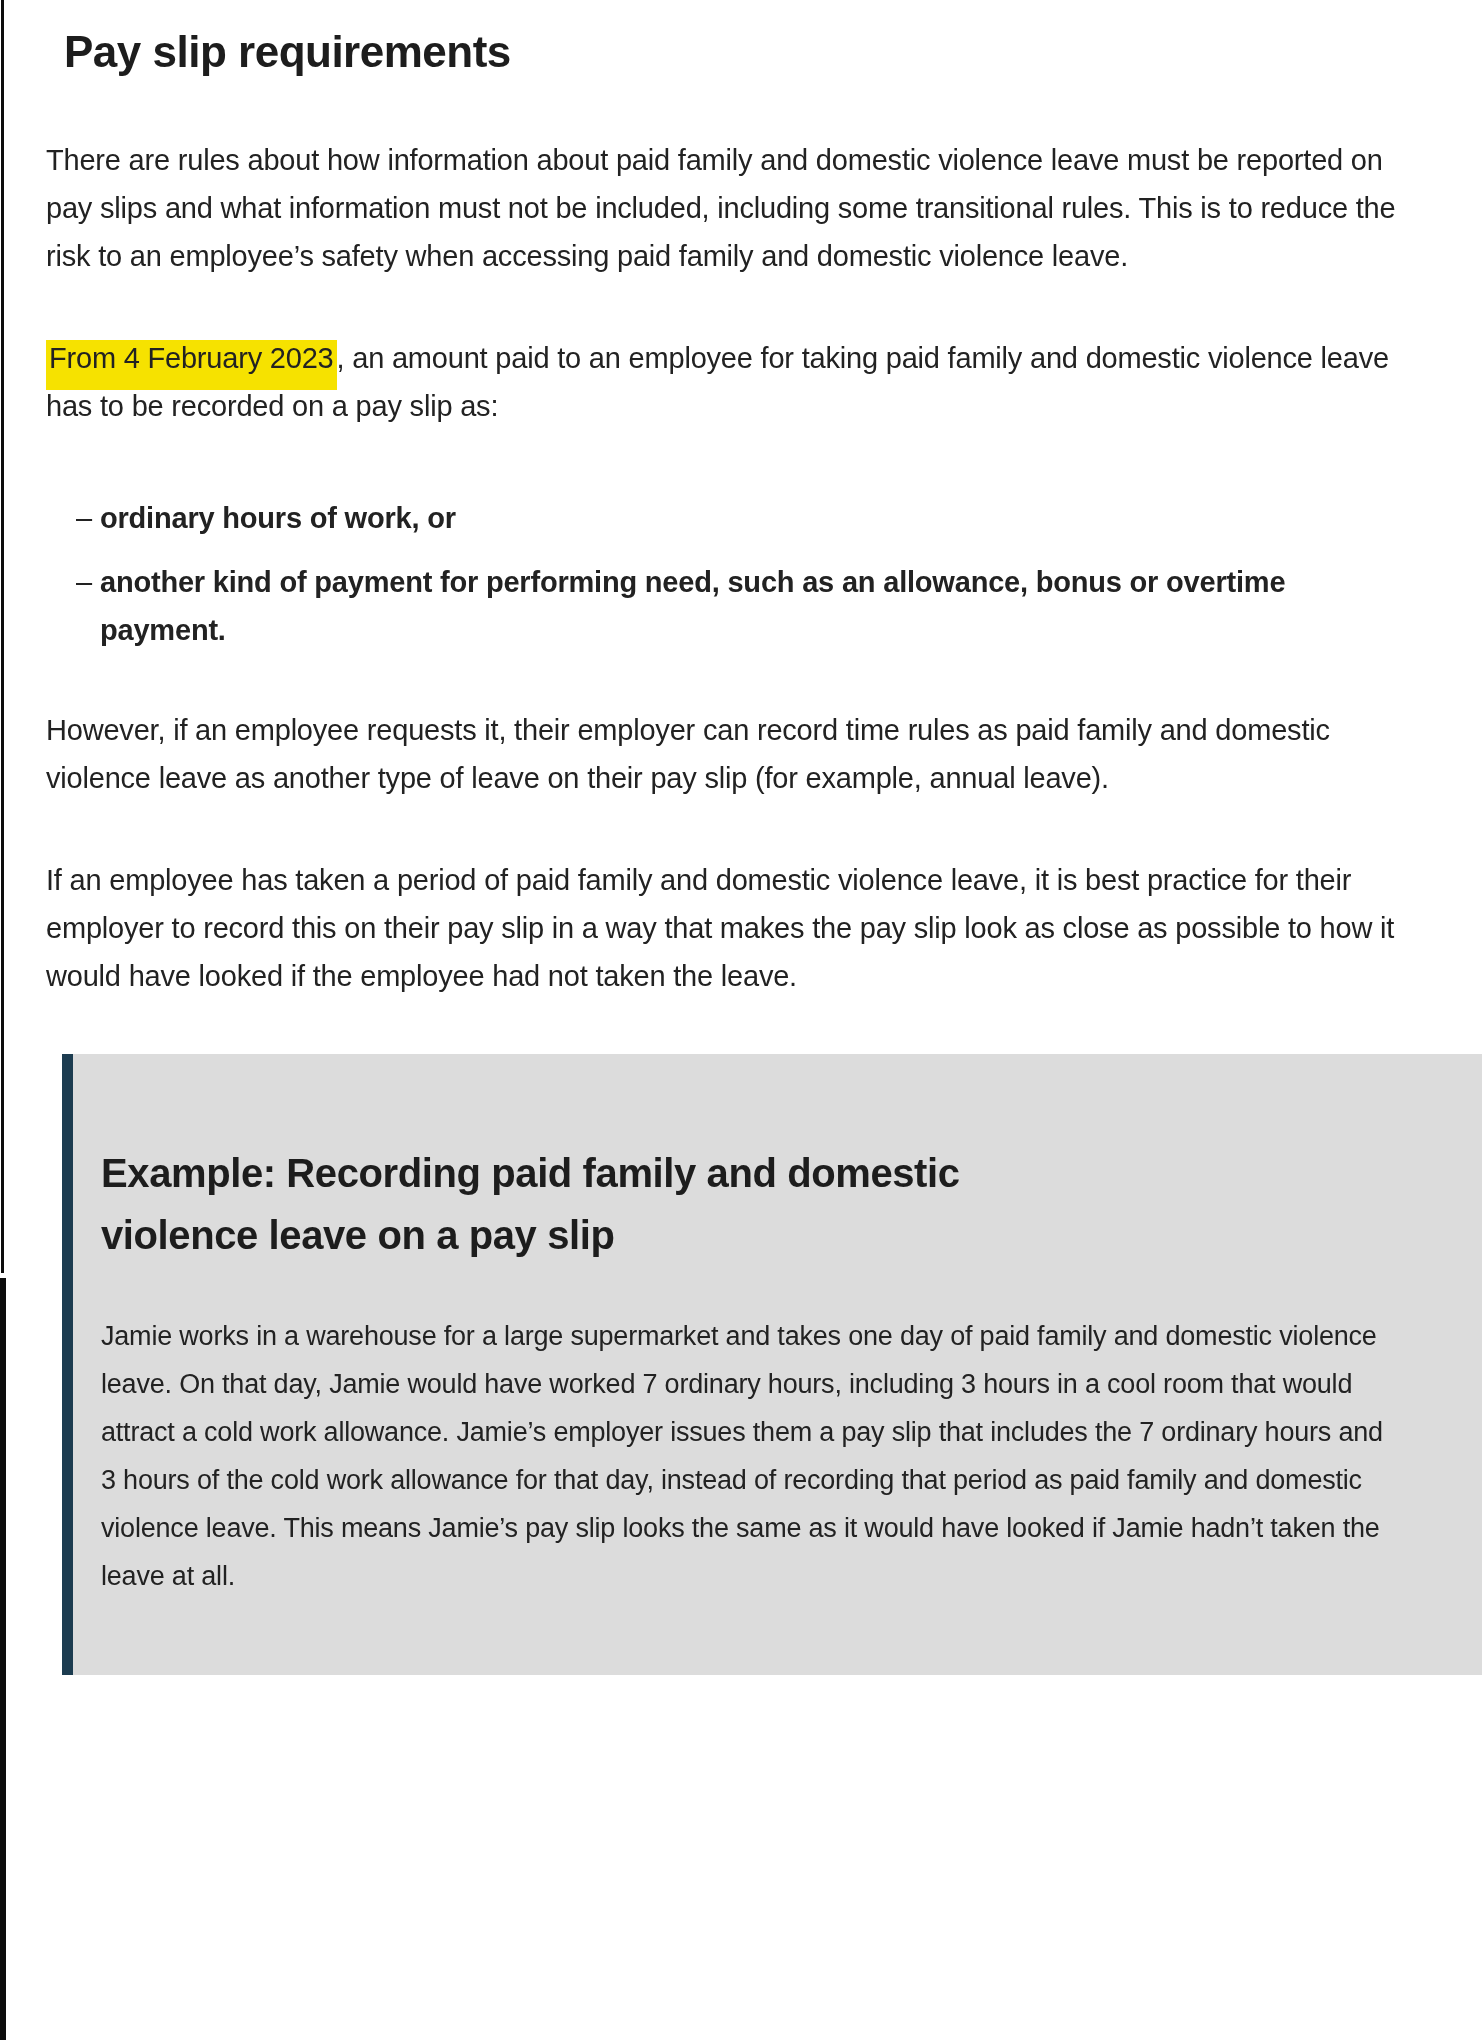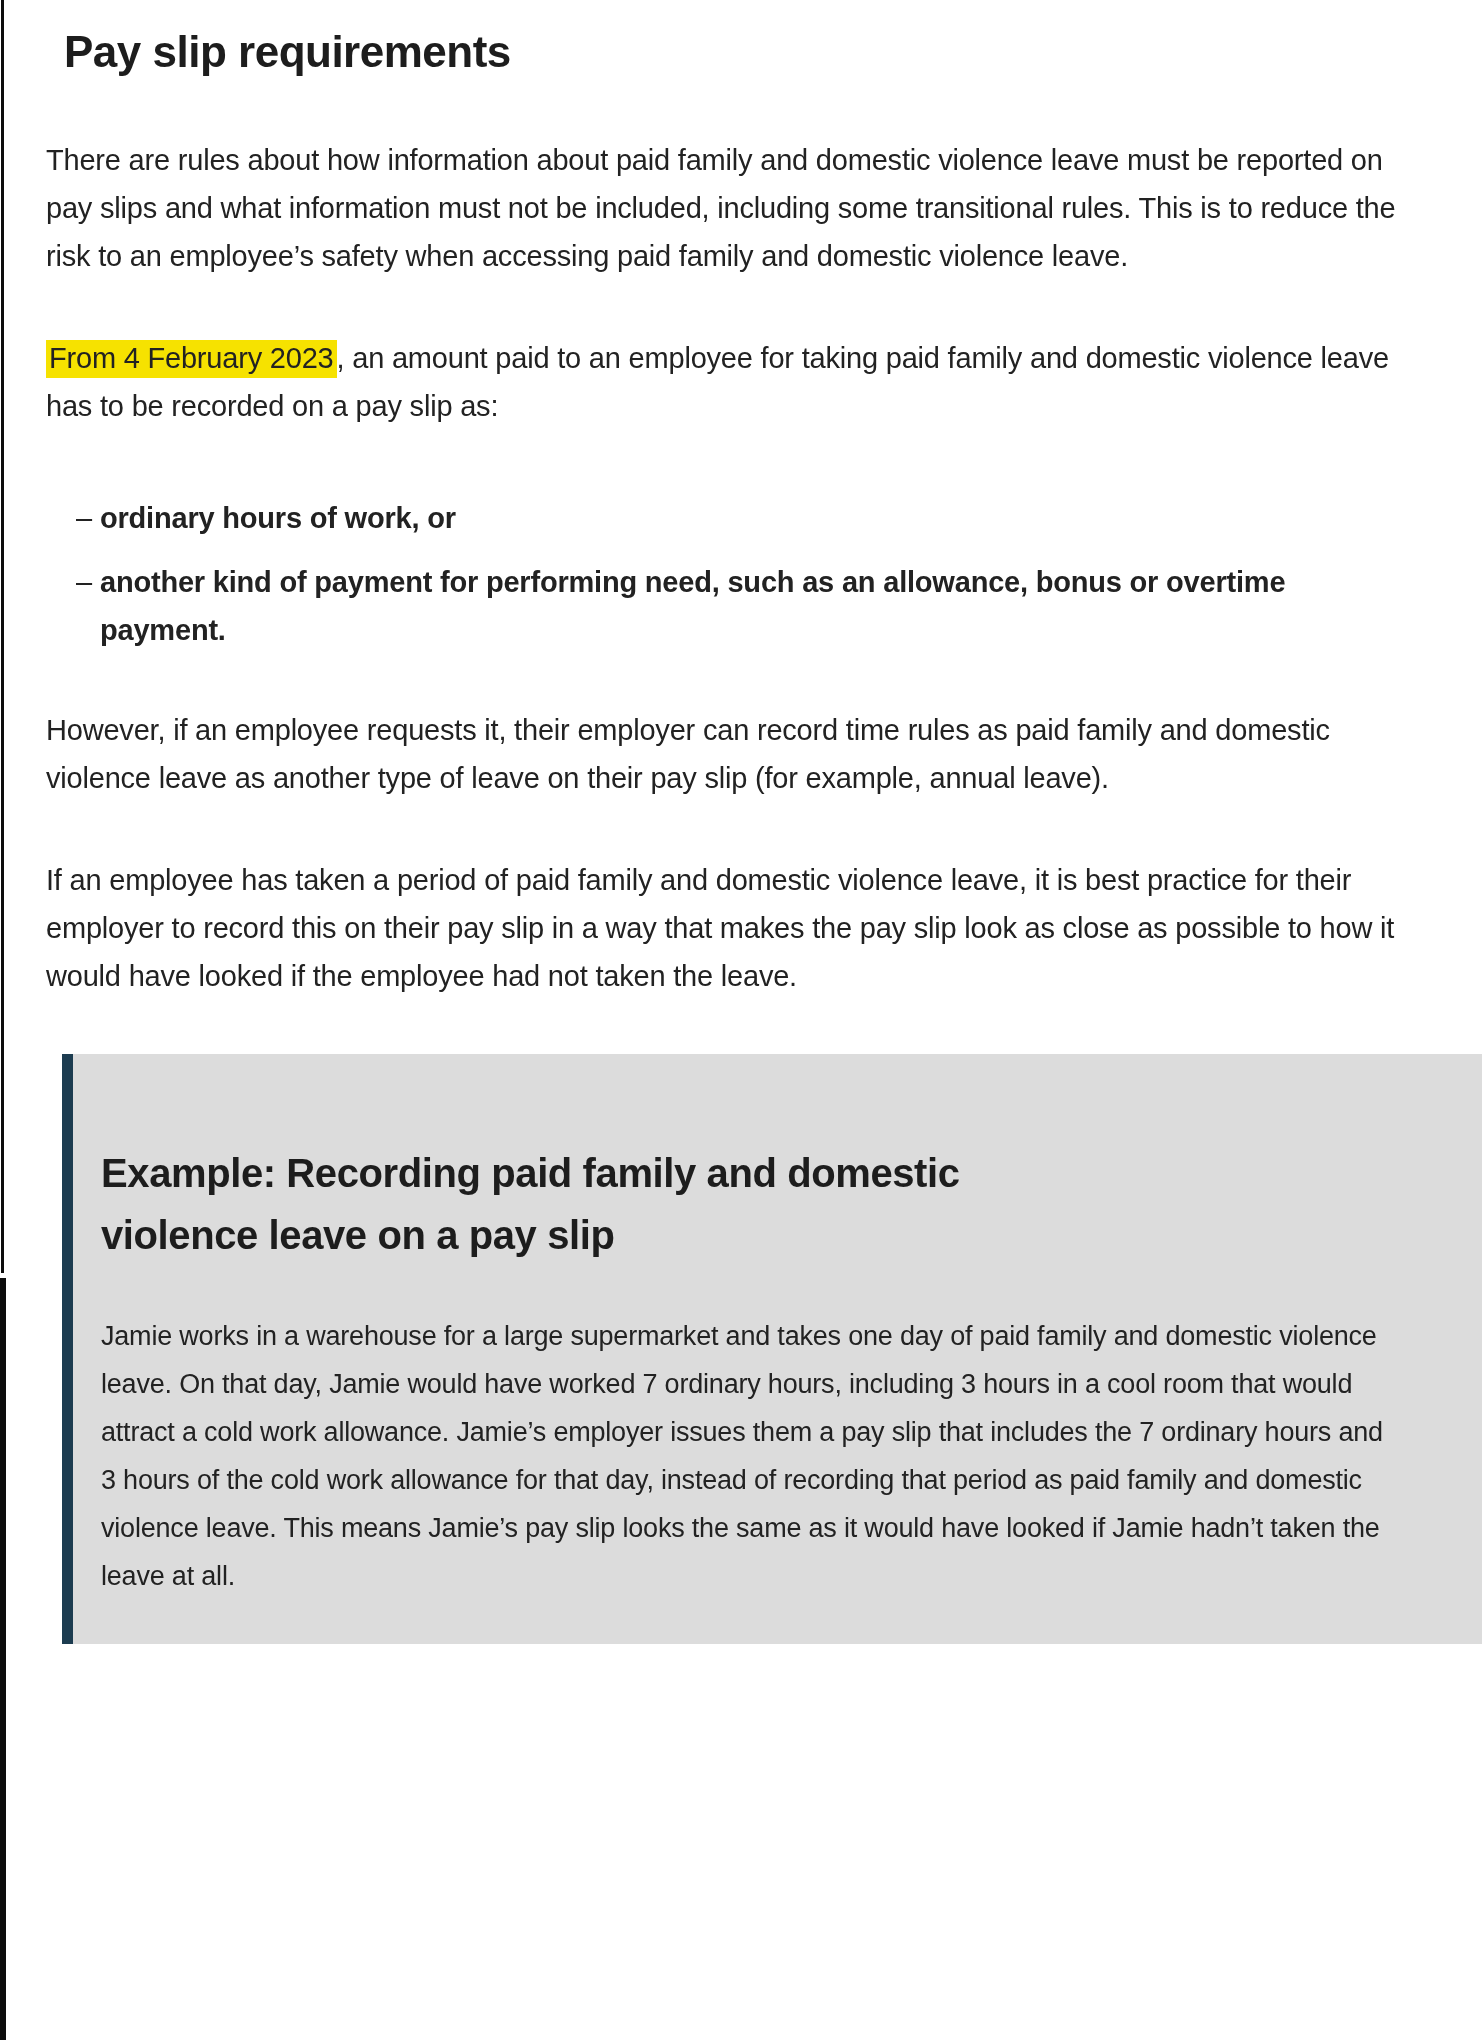"From 4 February 2023" mark.date-highlight { padding: 2px 3px 4px 3px -> 2px 3px 16px 3px }
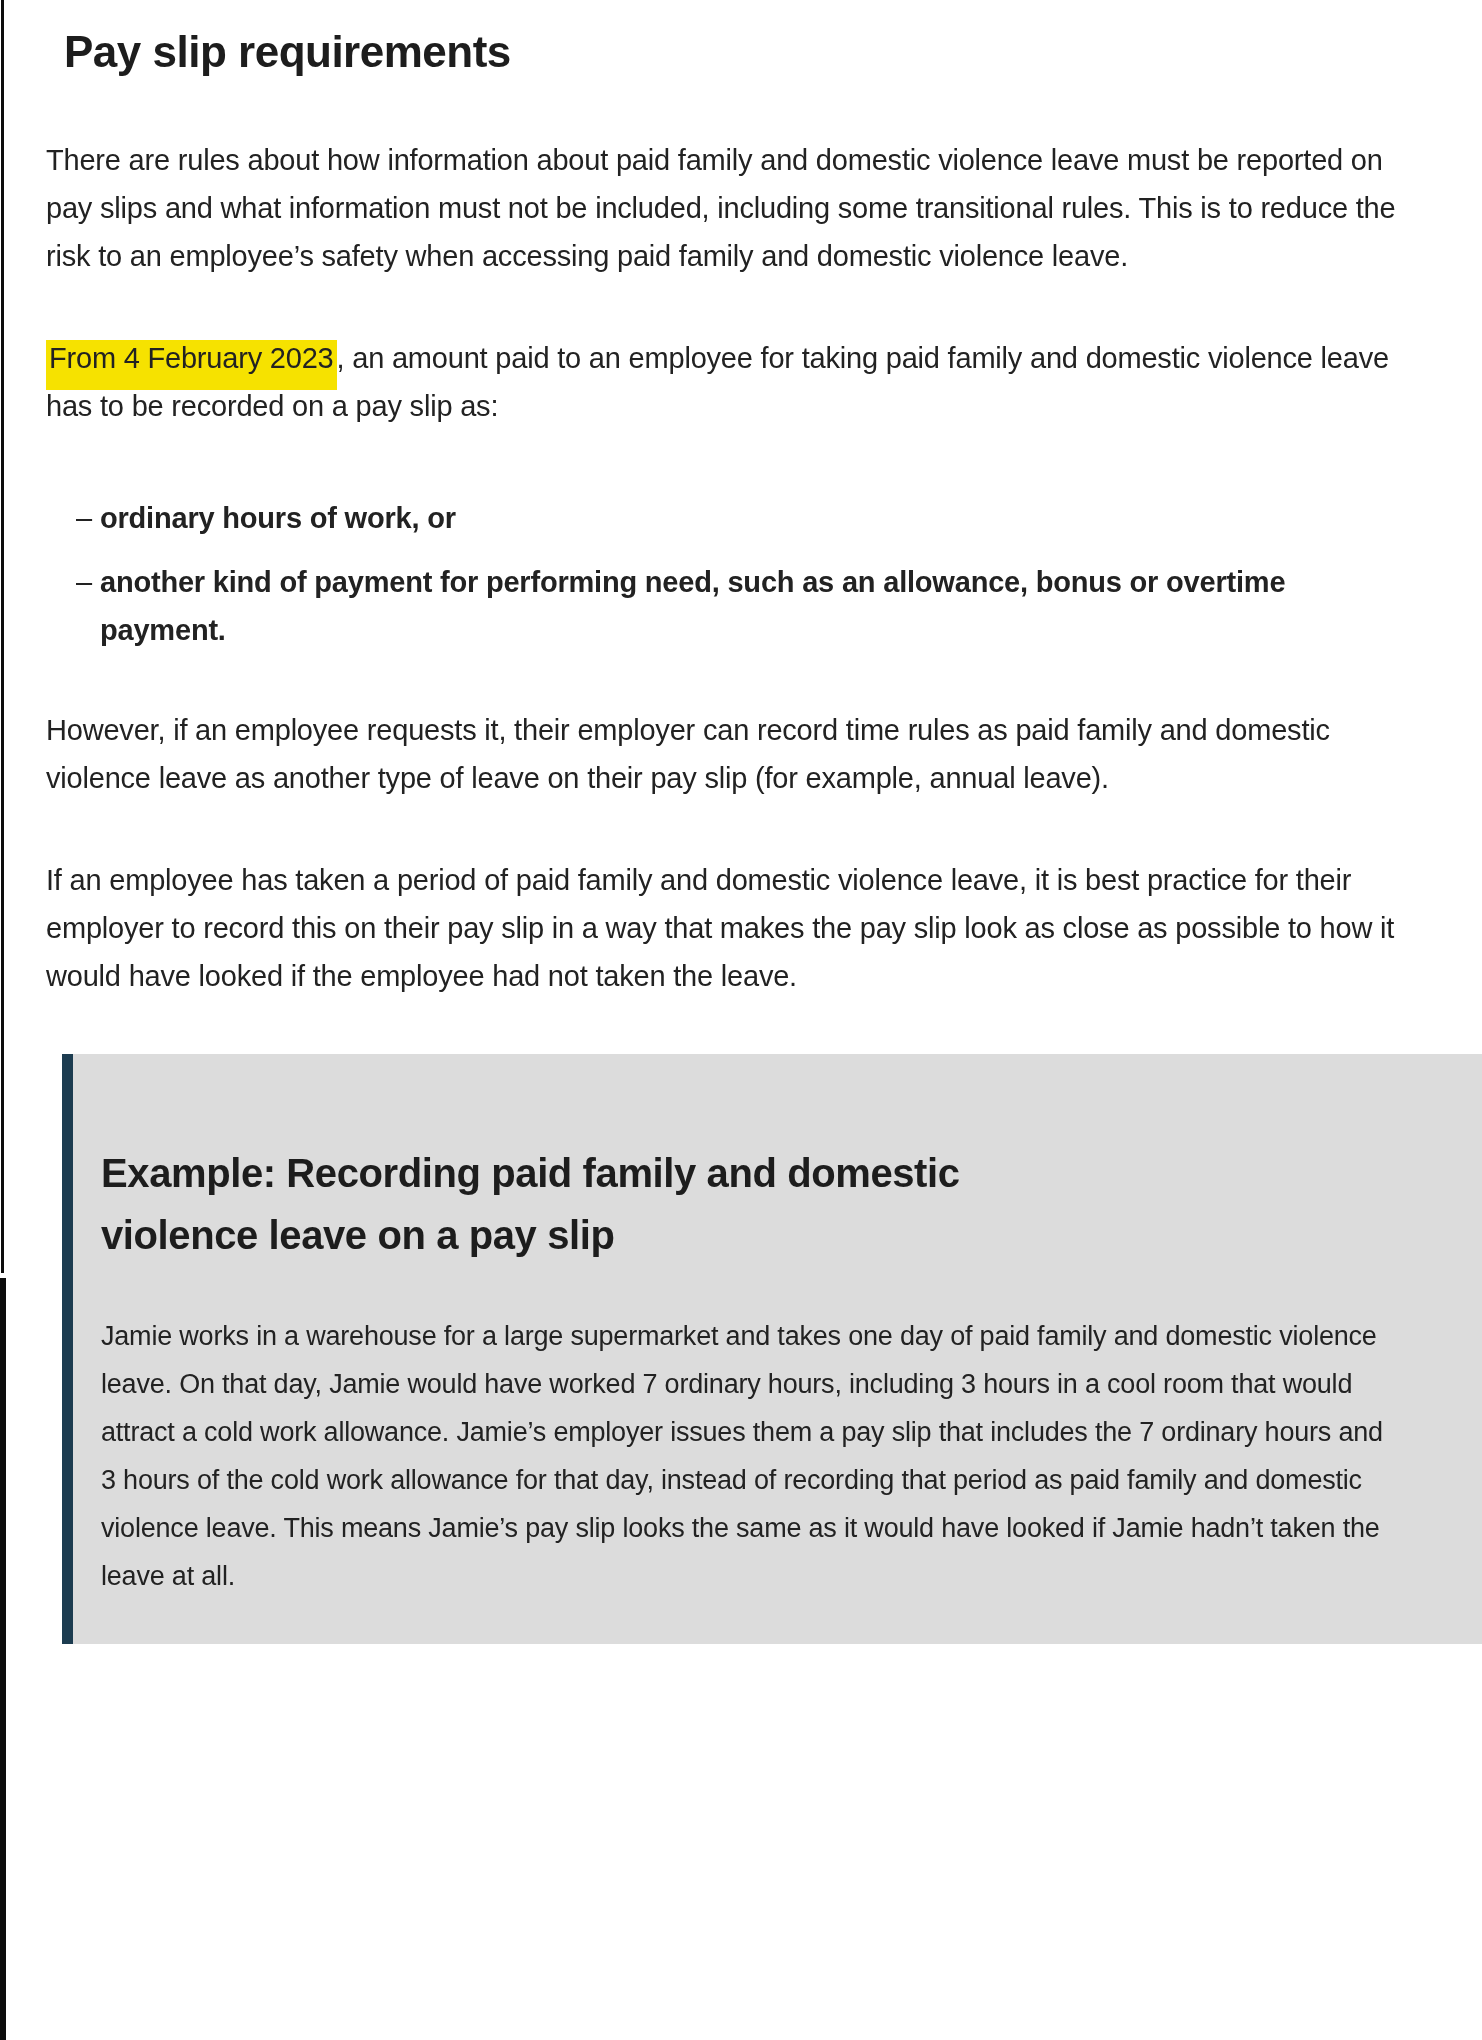"Example: Recording paid family and" .example-box { padding: 88px 84px 44px 28px -> 88px 84px 75px 28px }
